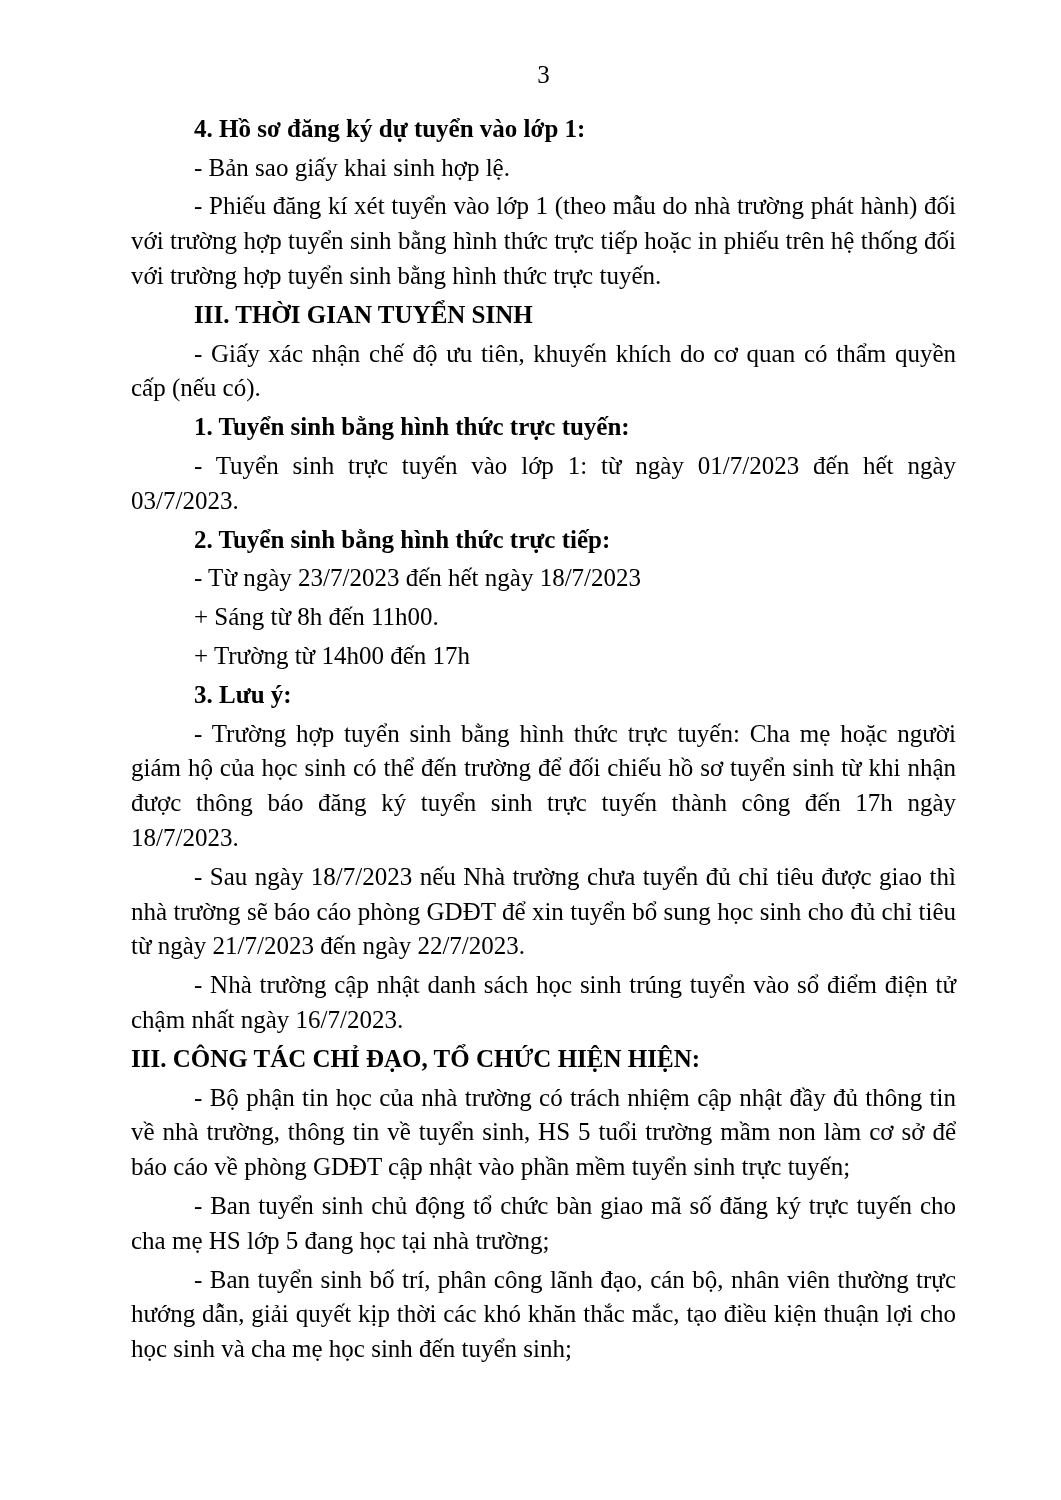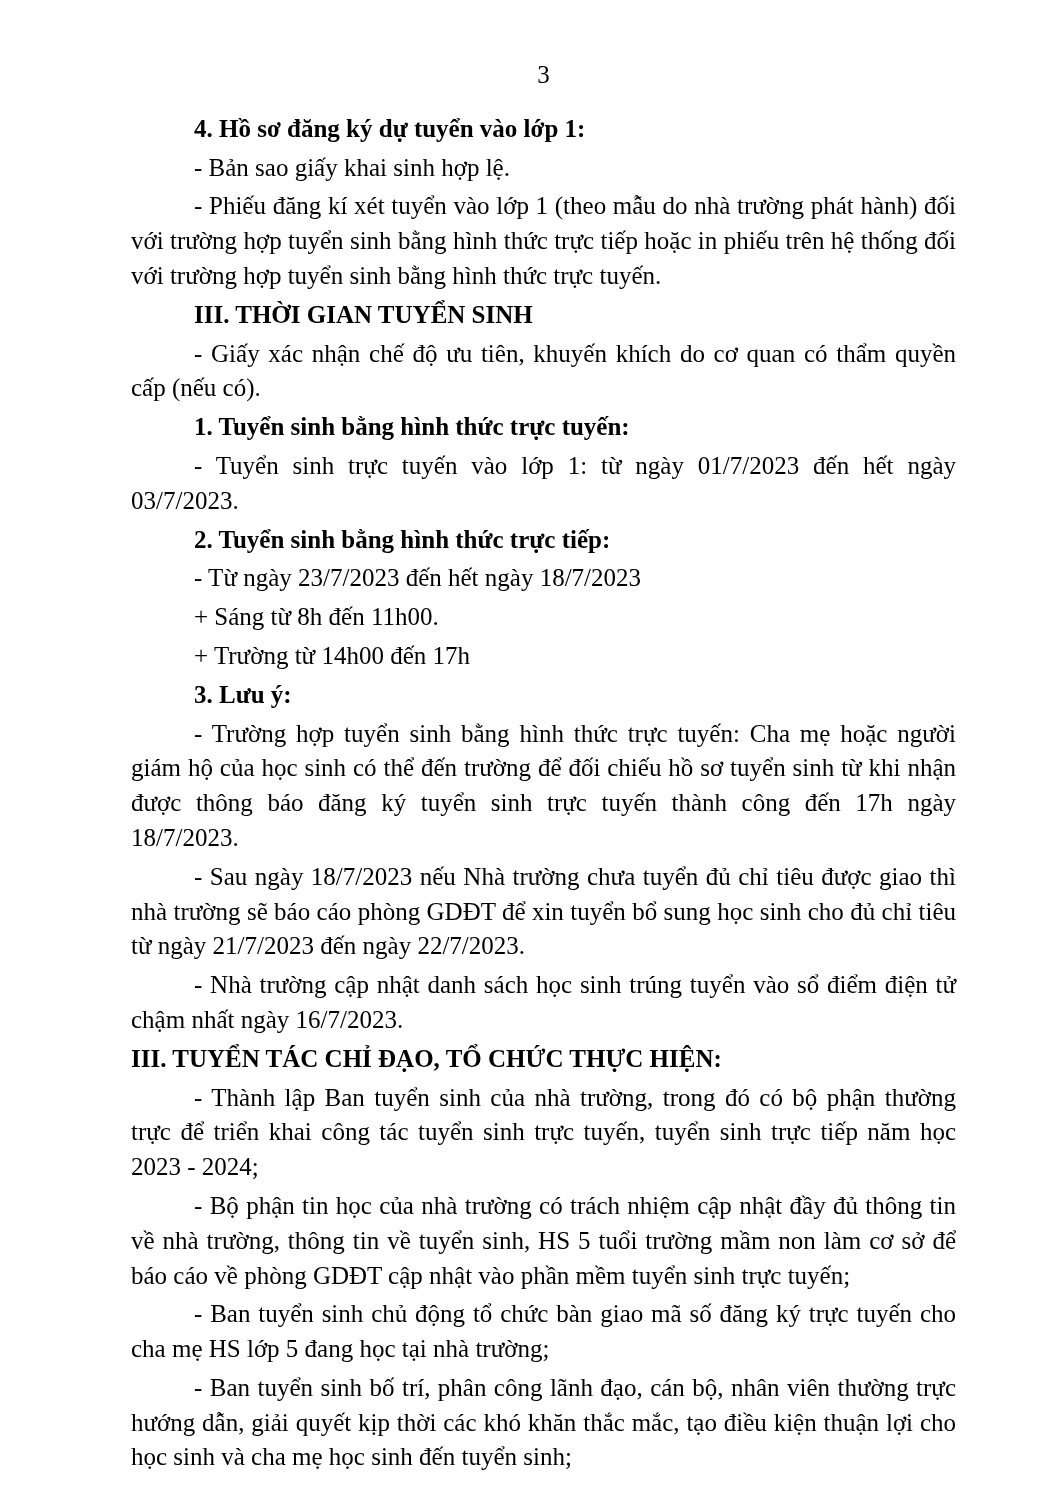"III. TUYỂN TÁC CHỈ ĐẠO," p.para { text: TUYỂN TÁC CHỈ ĐẠO, TỔ CHỨC THỰC -> CÔNG TÁC CHỈ ĐẠO, TỔ CHỨC HIỆN }
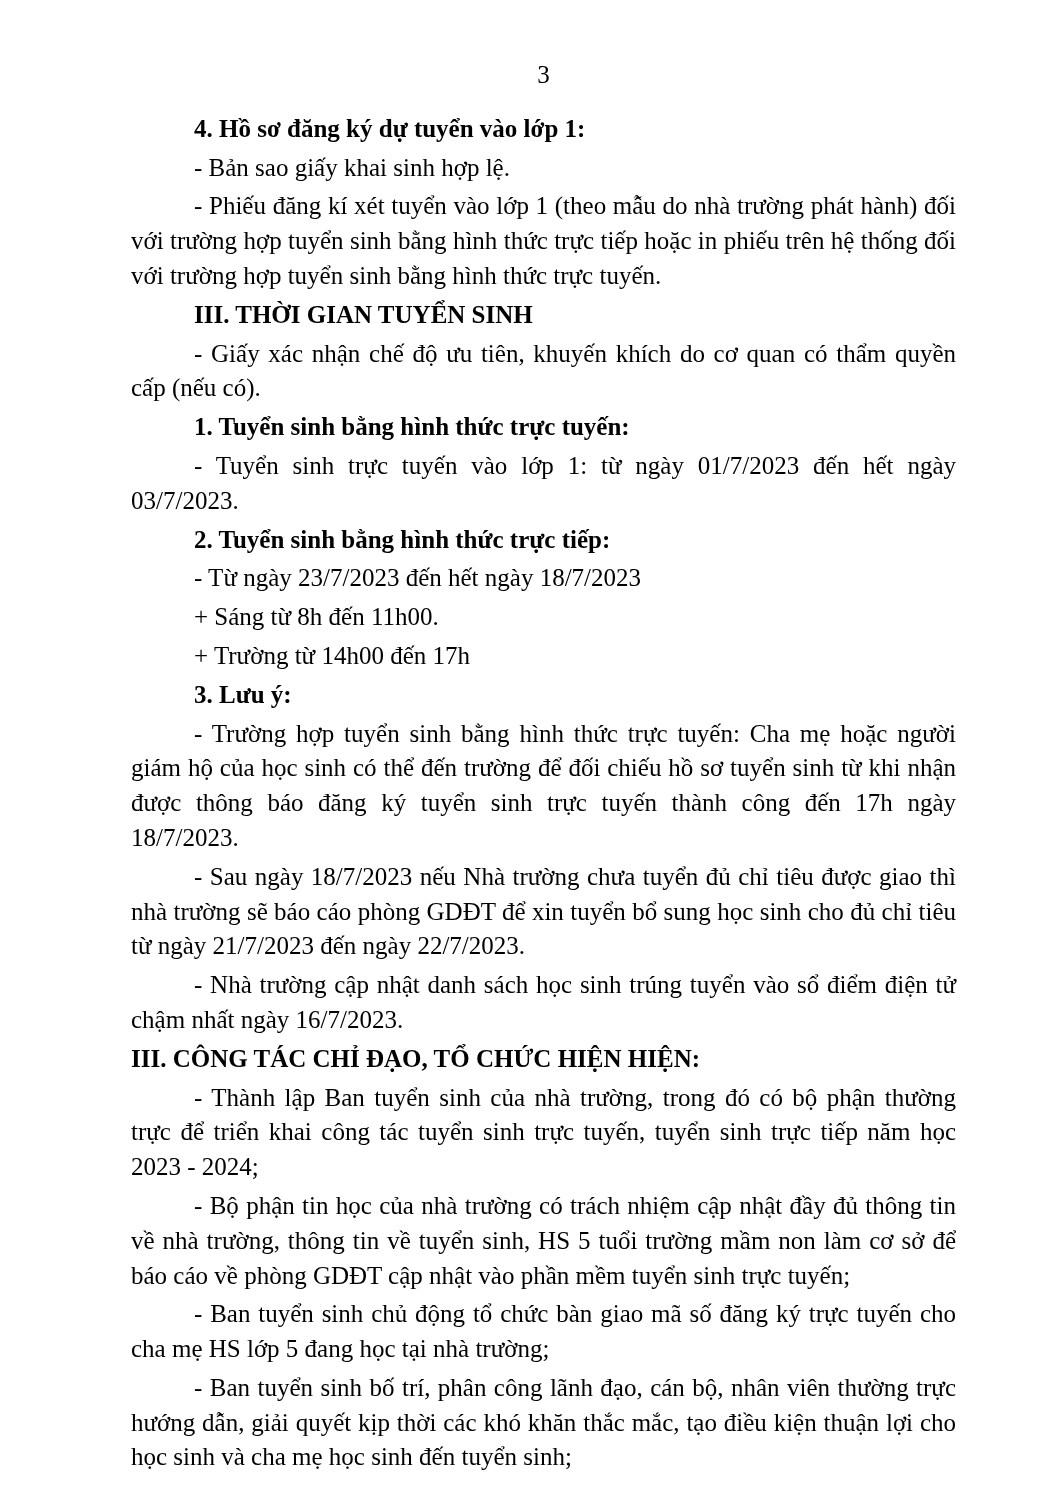"- Thành lập Ban tuyển" p.para { html: <p>- Thành lập Ban tuyển sinh của nhà trường, trong đó có bộ phận thường trực để triển khai công tác tuyển sinh trực tuyến, tuyển sinh trực tiếp năm học 2023 - 2024;</p> -> none }
